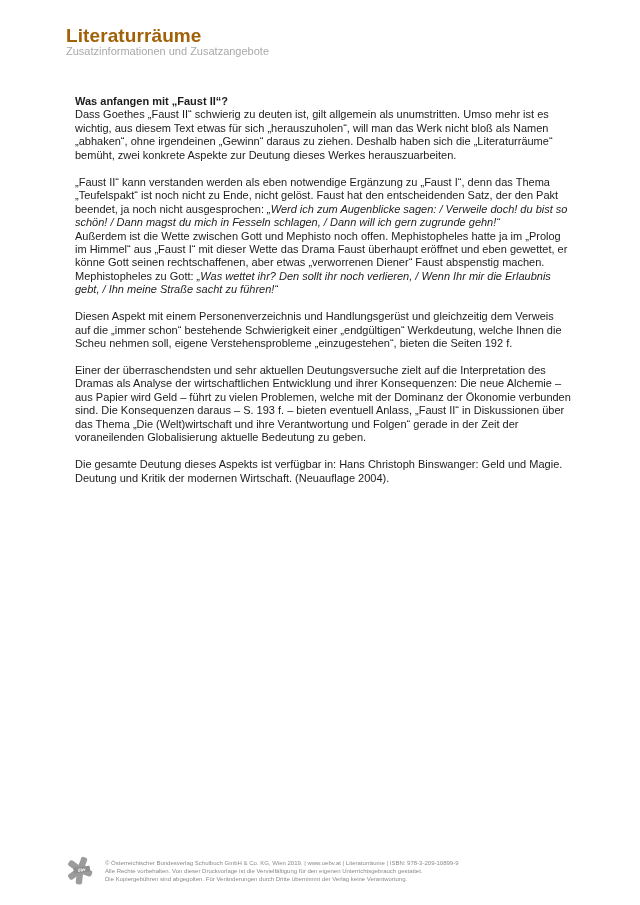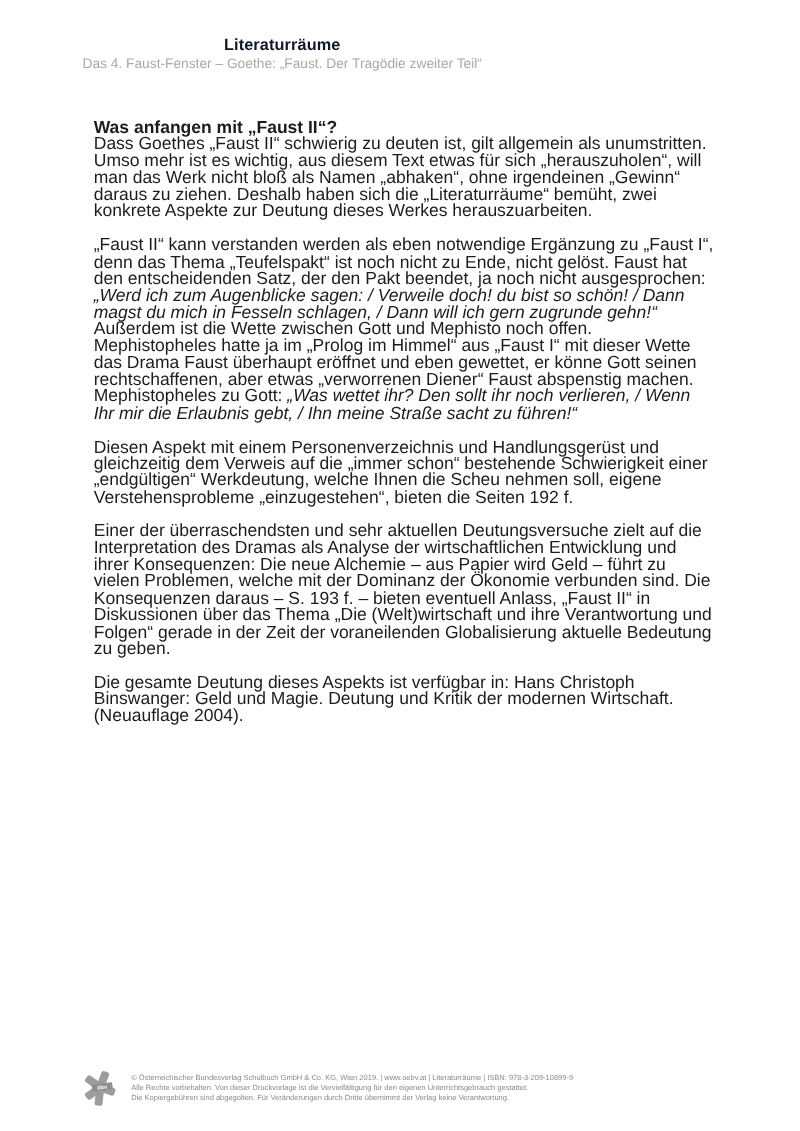"Literaturräume" .doc-title { color: #0f172a -> #a16207; font-size: 13px -> 19px; text-align: center -> none }
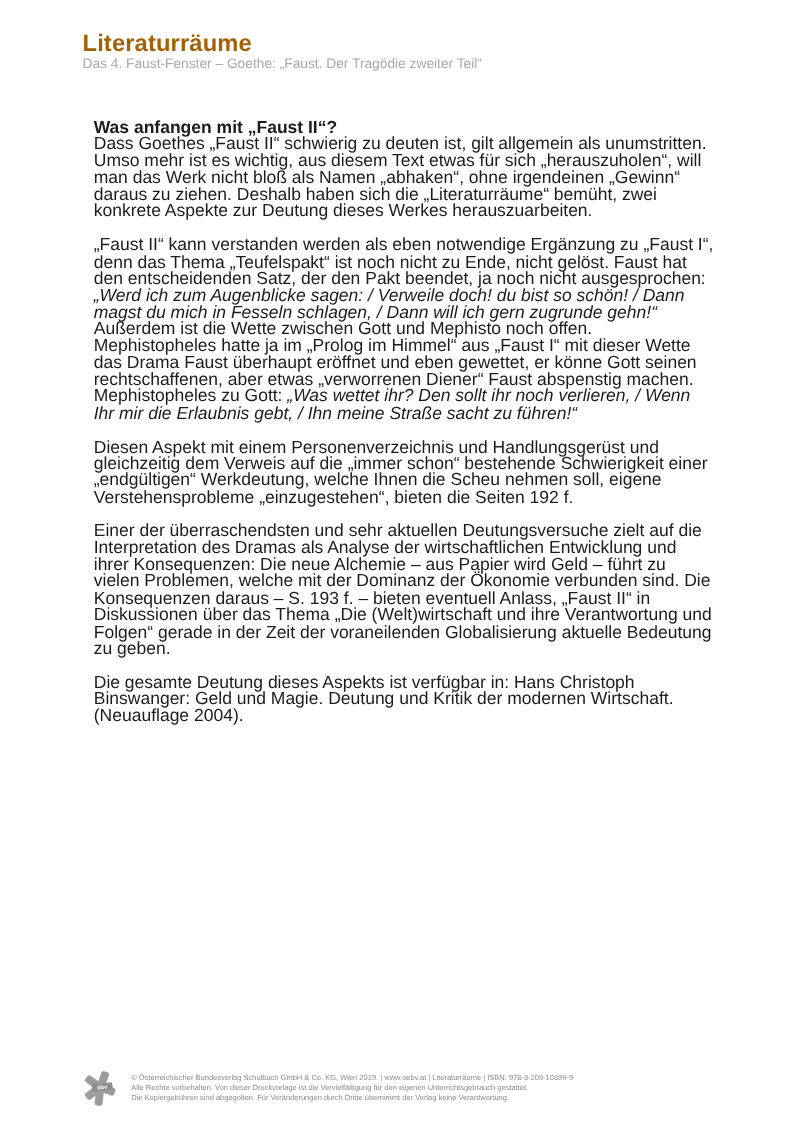"Zusatzinformationen und Zusatzangebote" div.doc-subtitle { html: none -> <div>Zusatzinformationen und Zusatzangebote</div> }
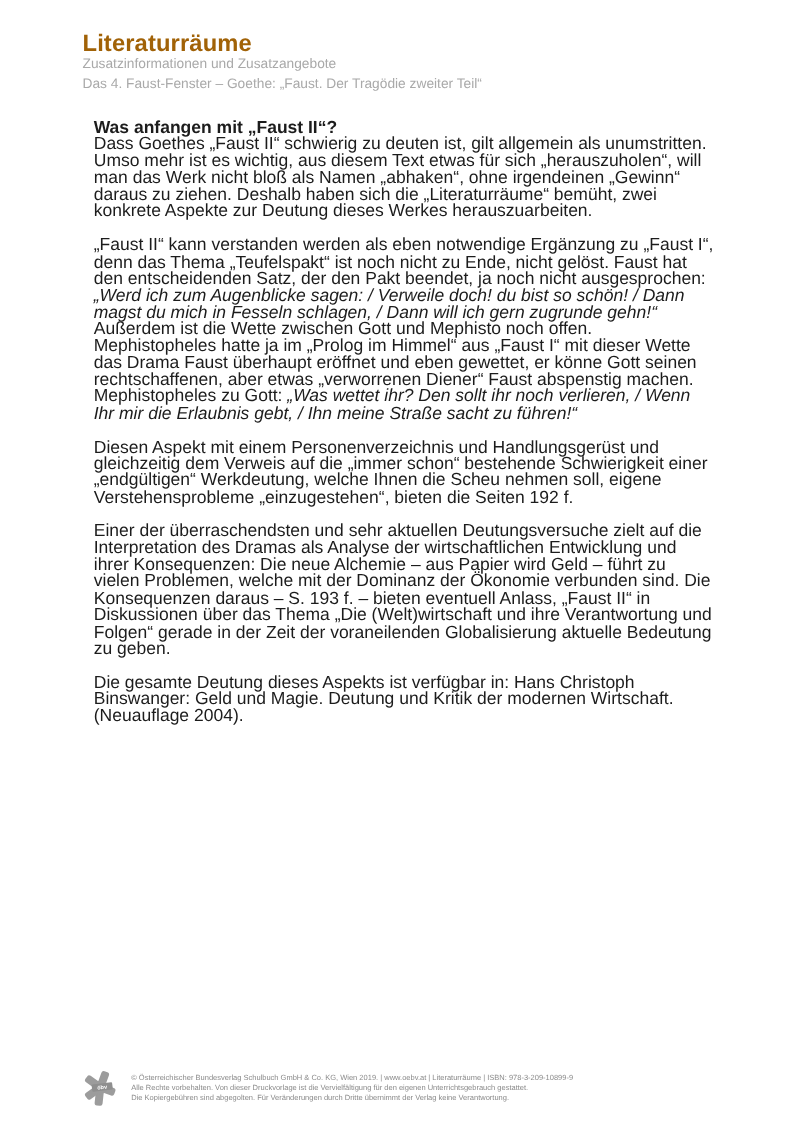"Das 4. Faust-Fenster – Goethe:" div.doc-subtitle { html: <div>Das 4. Faust-Fenster – Goethe: „Faust. Der Tragödie zweiter Teil“</div> -> none }
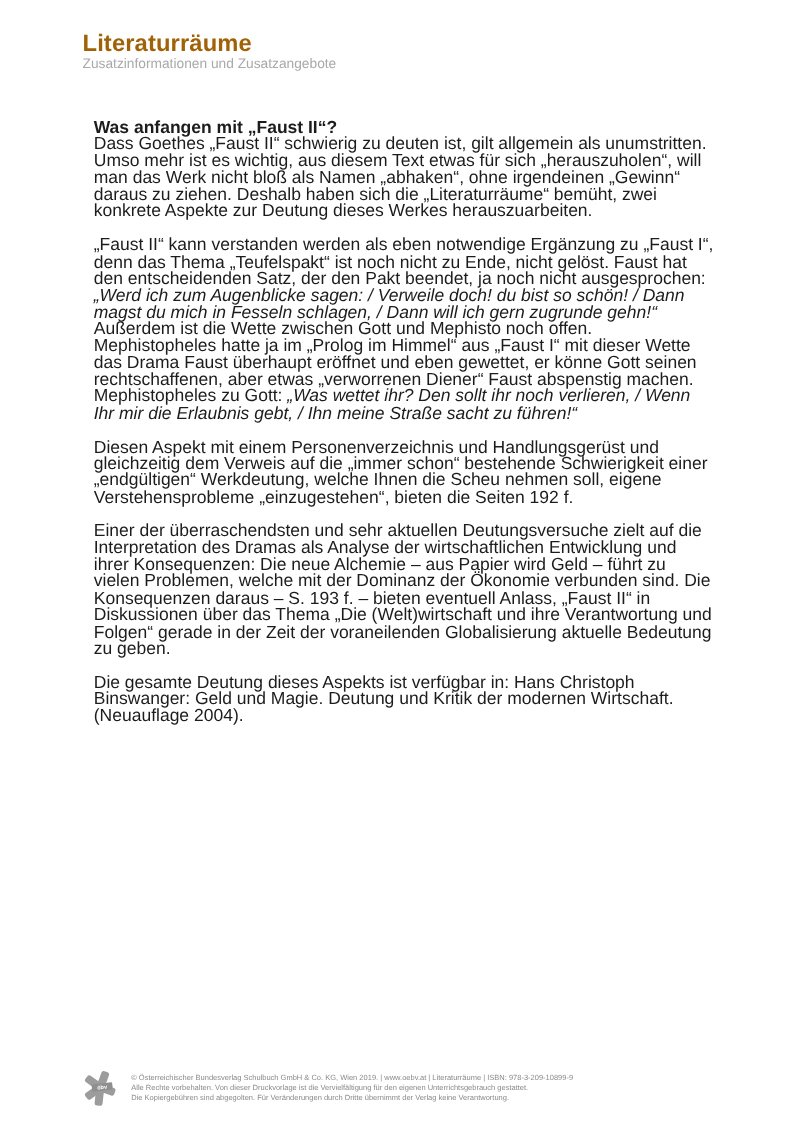"Was anfangen mit „Faust II“?" .article { font-size: 14px -> 11px }
